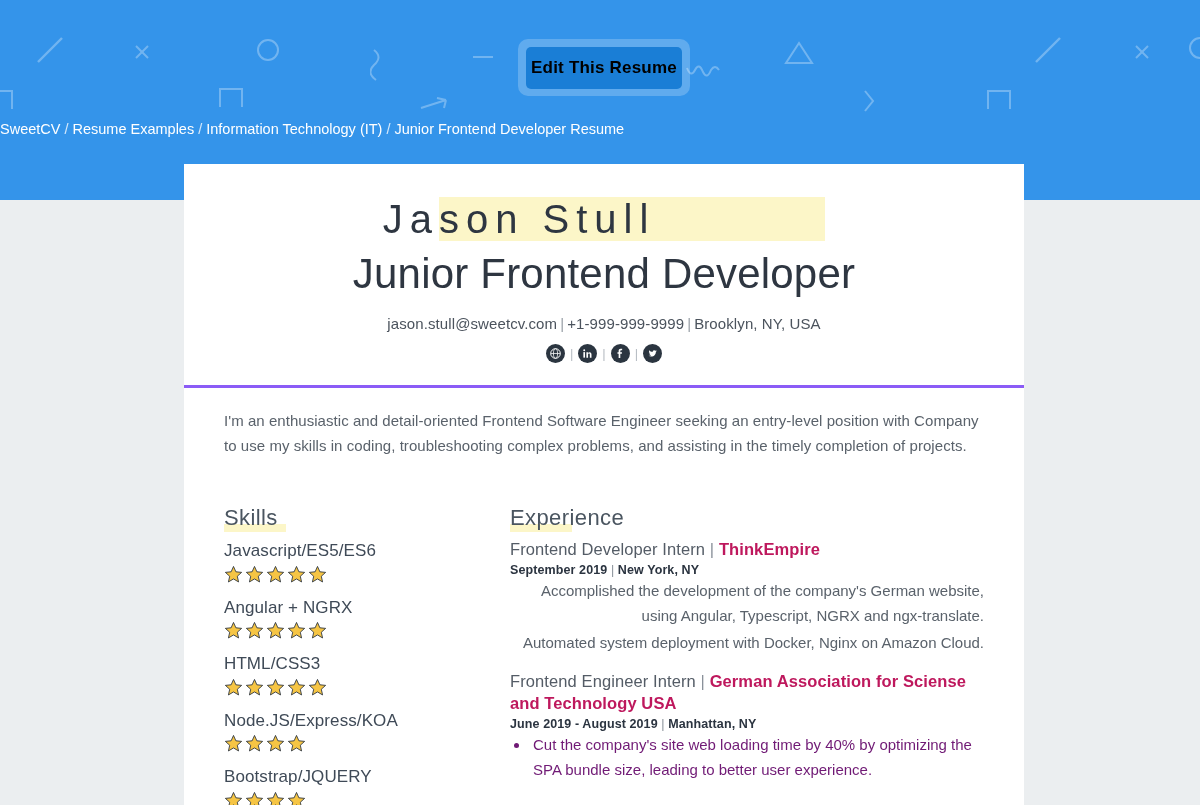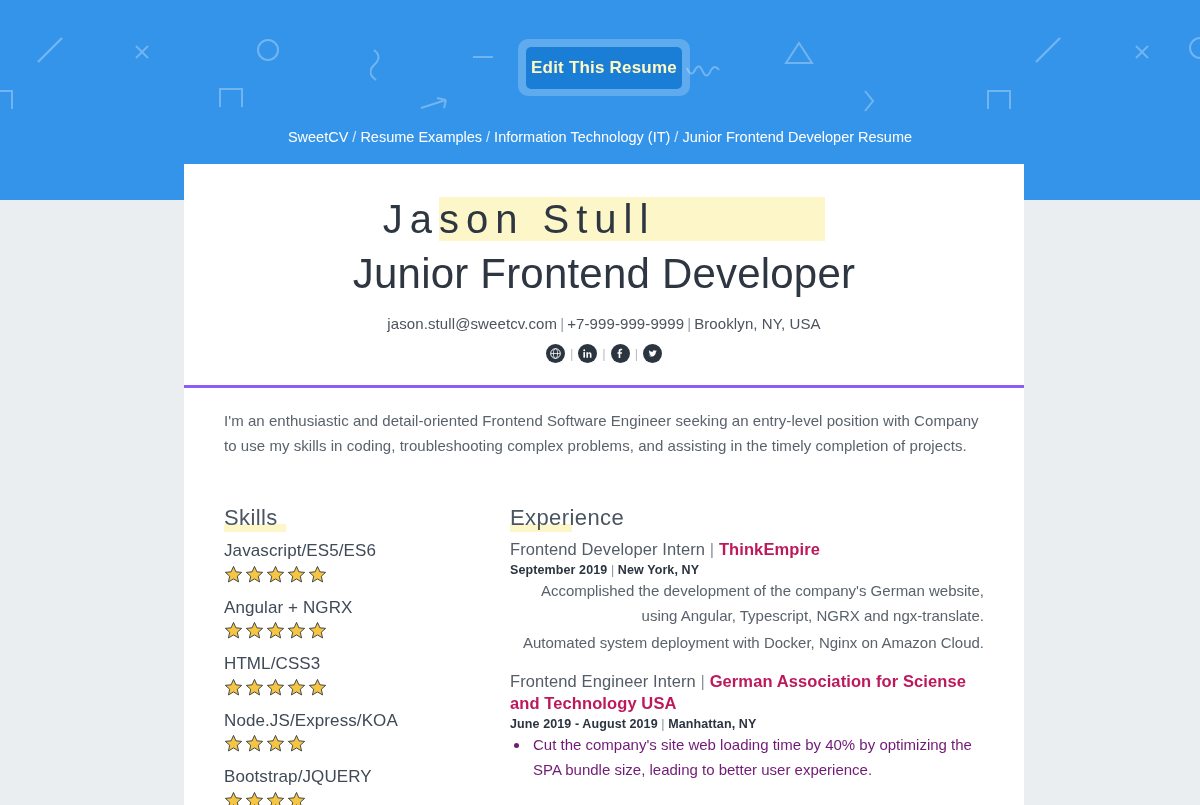"Edit This Resume" .edit-btn { color: #fef9c3 -> #000000 }
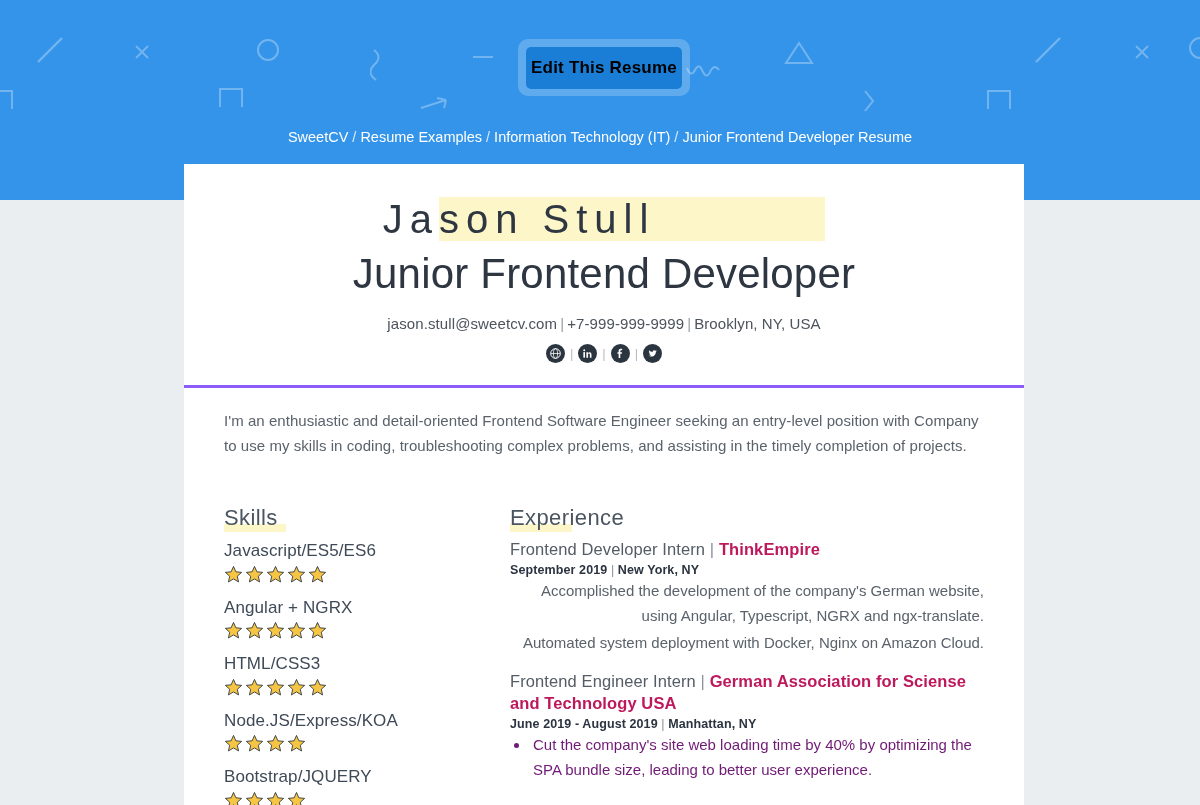"SweetCV / Resume Examples /" .breadcrumb { text-align: center -> none; top: 129px -> 121px }
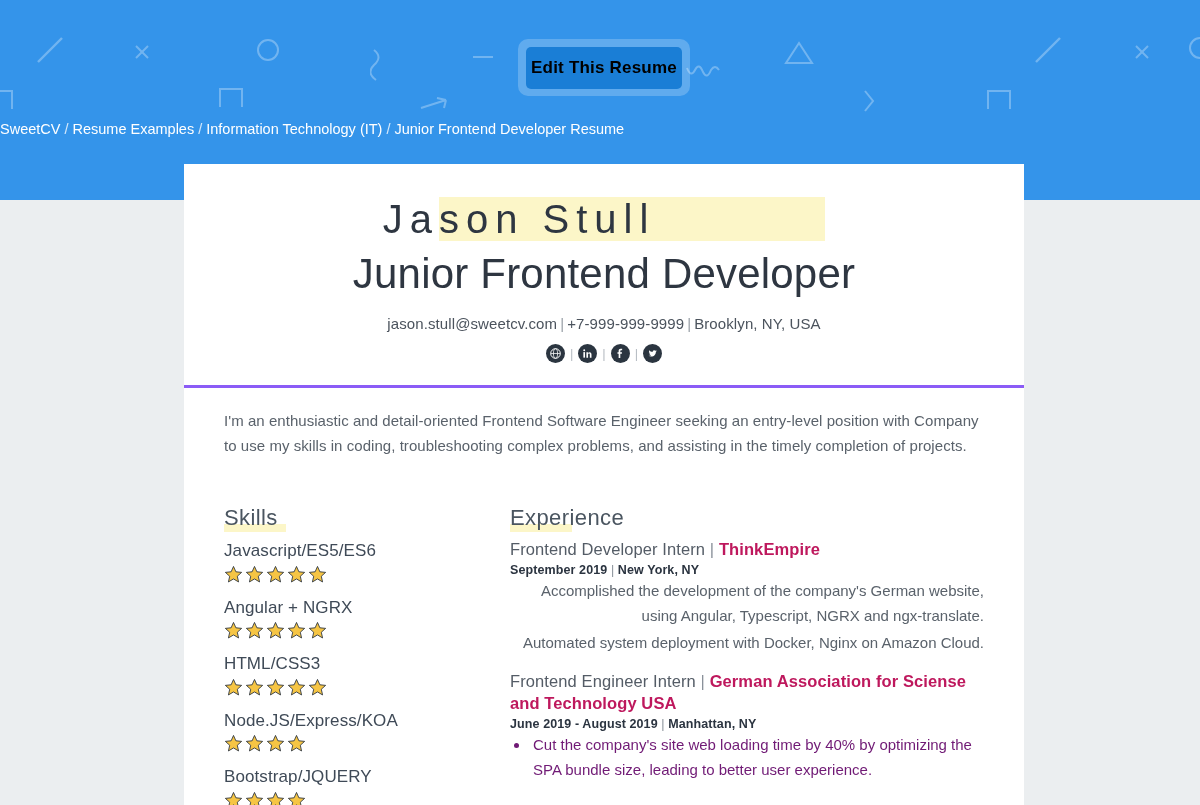"+7-999-999-9999" span { text: +7-999-999-9999 -> +1-999-999-9999 }
